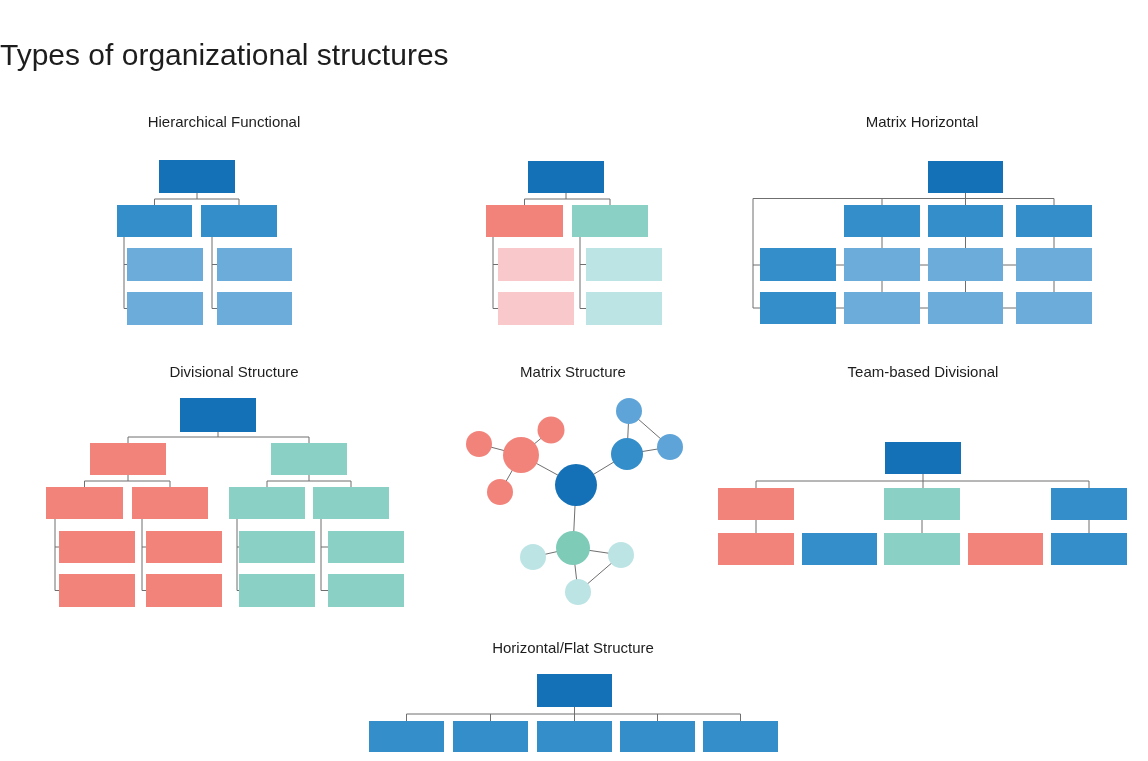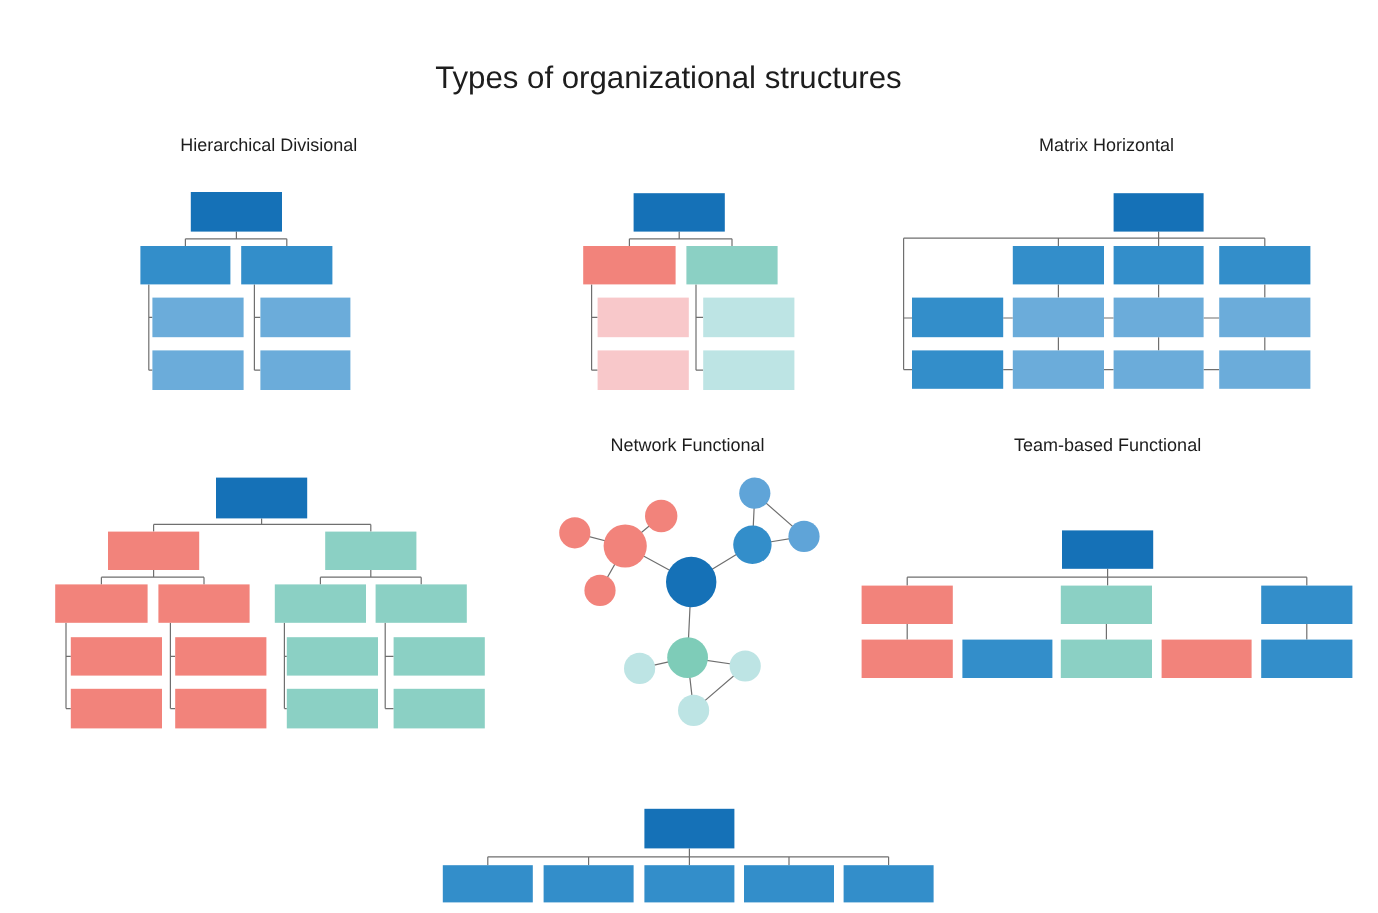"Types of organizational structures" .main-title { font-size: 26px -> 30px; text-align: center -> none; top: 33px -> 18px }
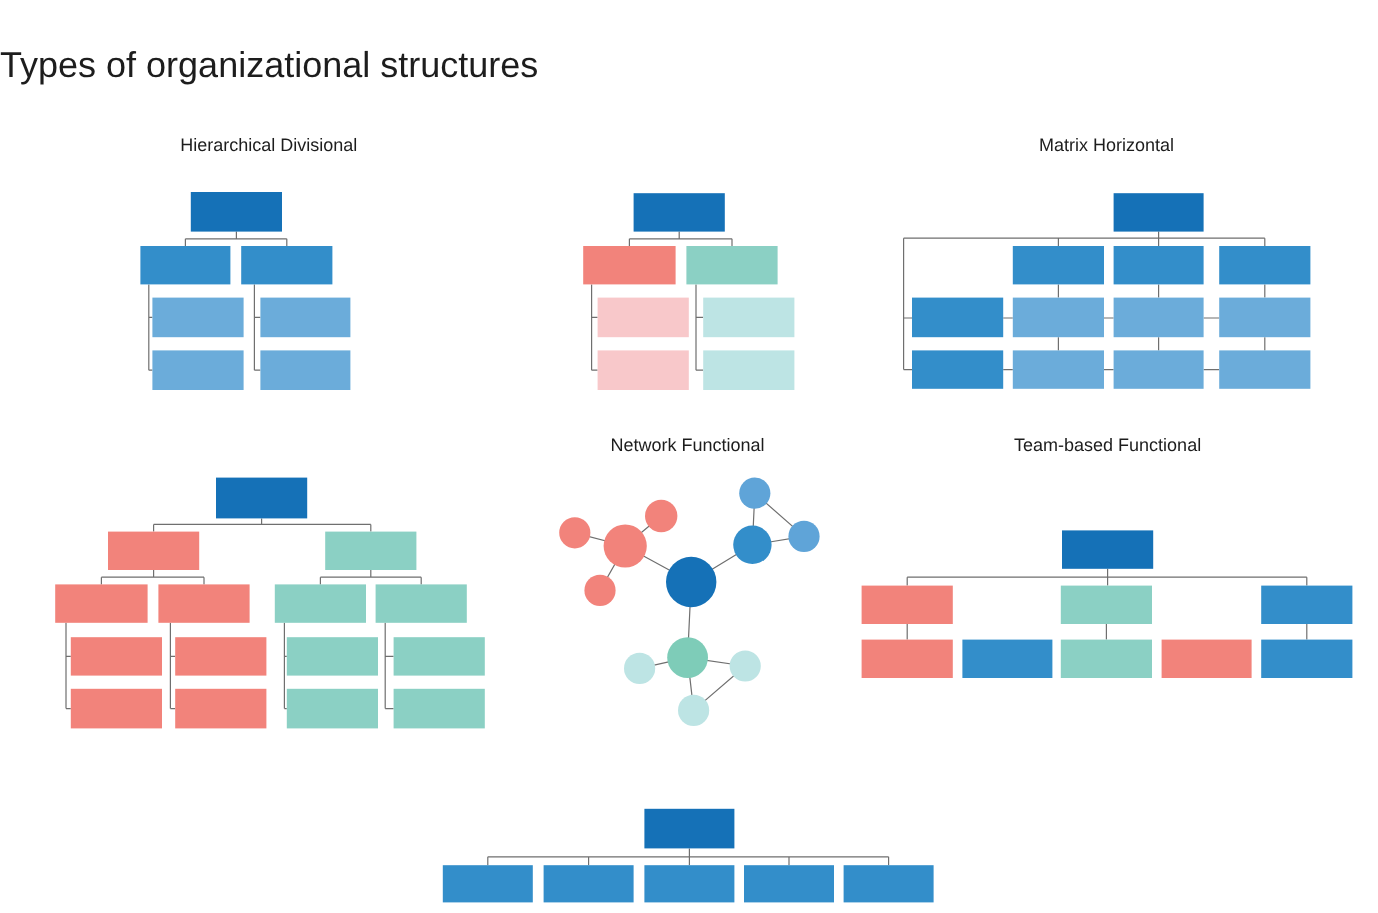"Hierarchical Divisional" div.panel-title { text: Divisional -> Functional }
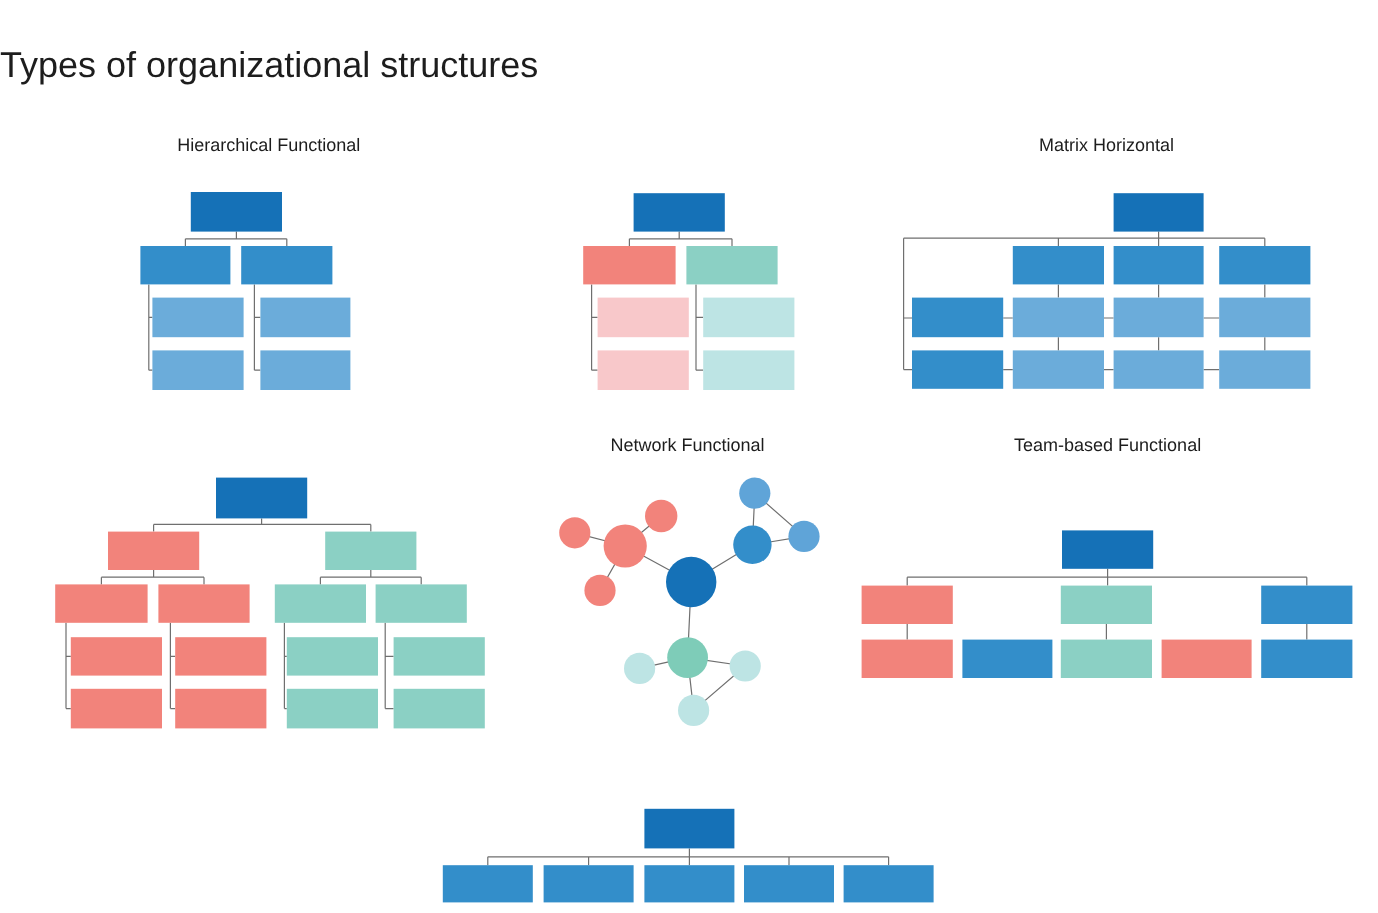"Divisional Structure" div.panel-title { html: none -> <div>Divisional Structure</div> }
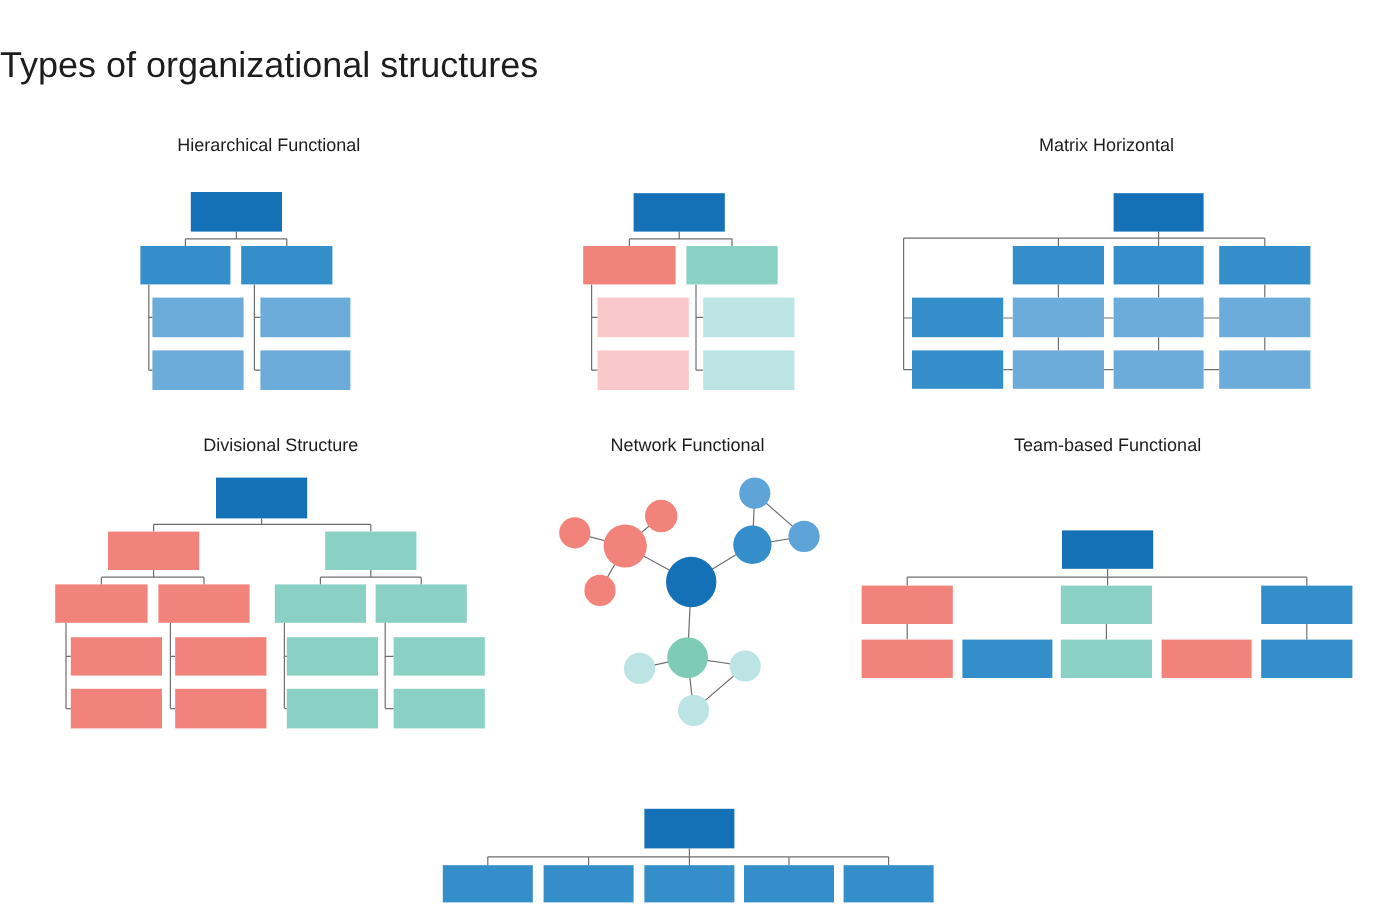"Network Functional" div.panel-title { text: Network Functional -> Matrix Structure }
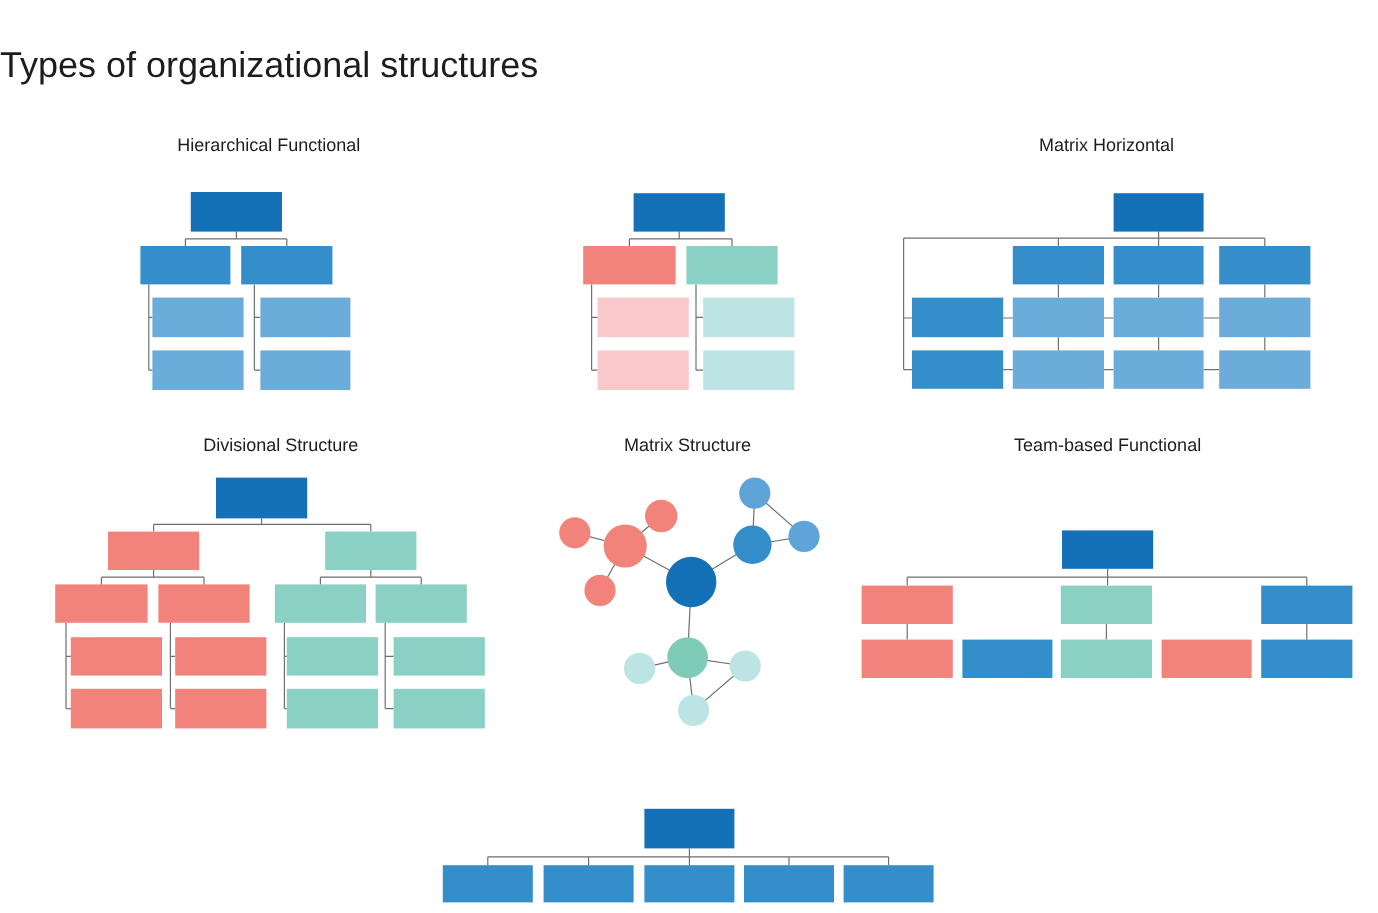"Team-based Functional" div.panel-title { text: Functional -> Divisional }
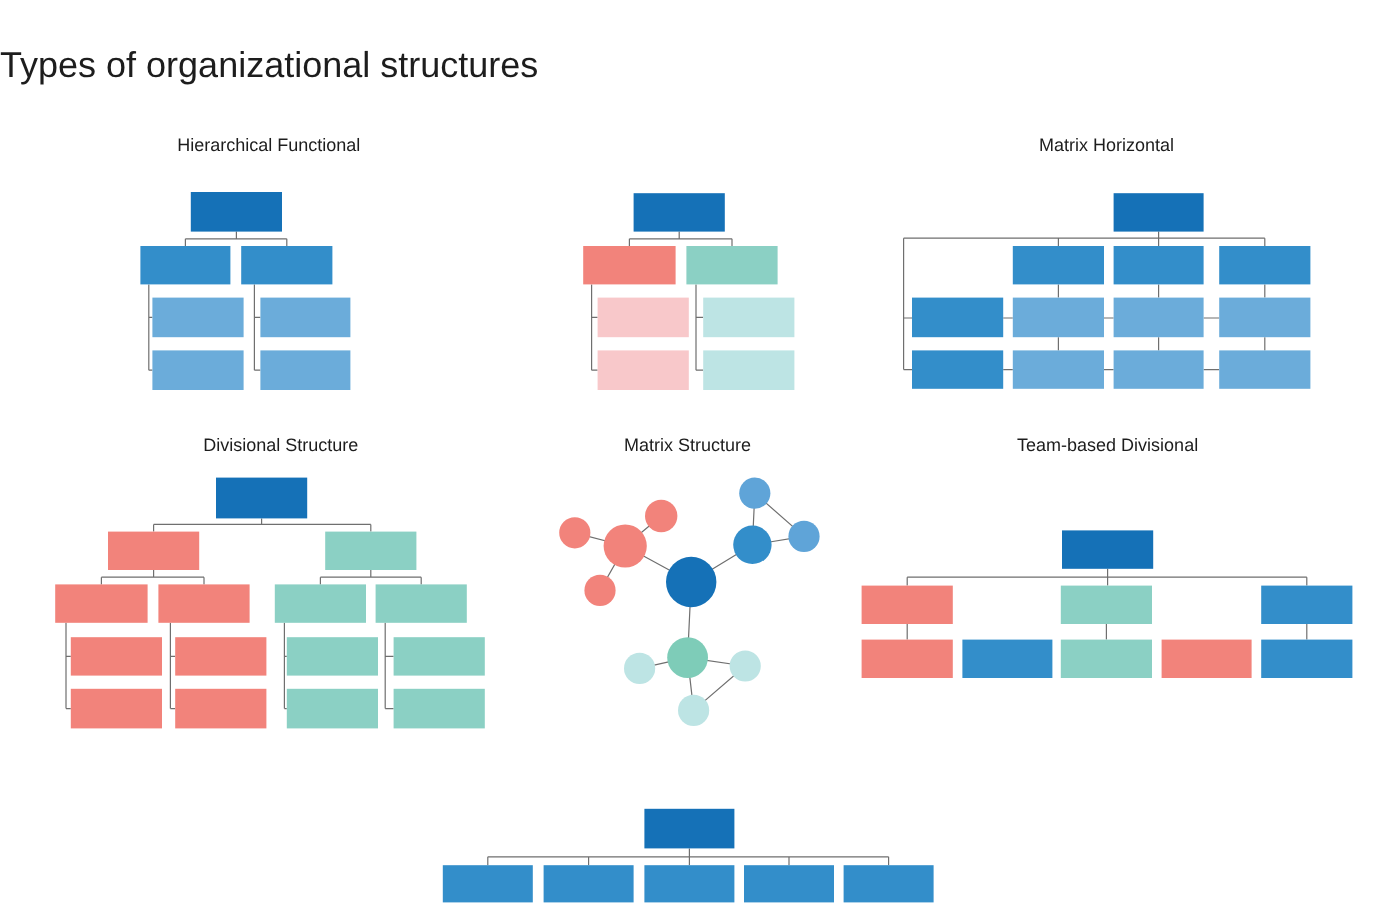"Horizontal/Flat Structure" div.panel-title { html: none -> <div>Horizontal/Flat Structure</div> }
